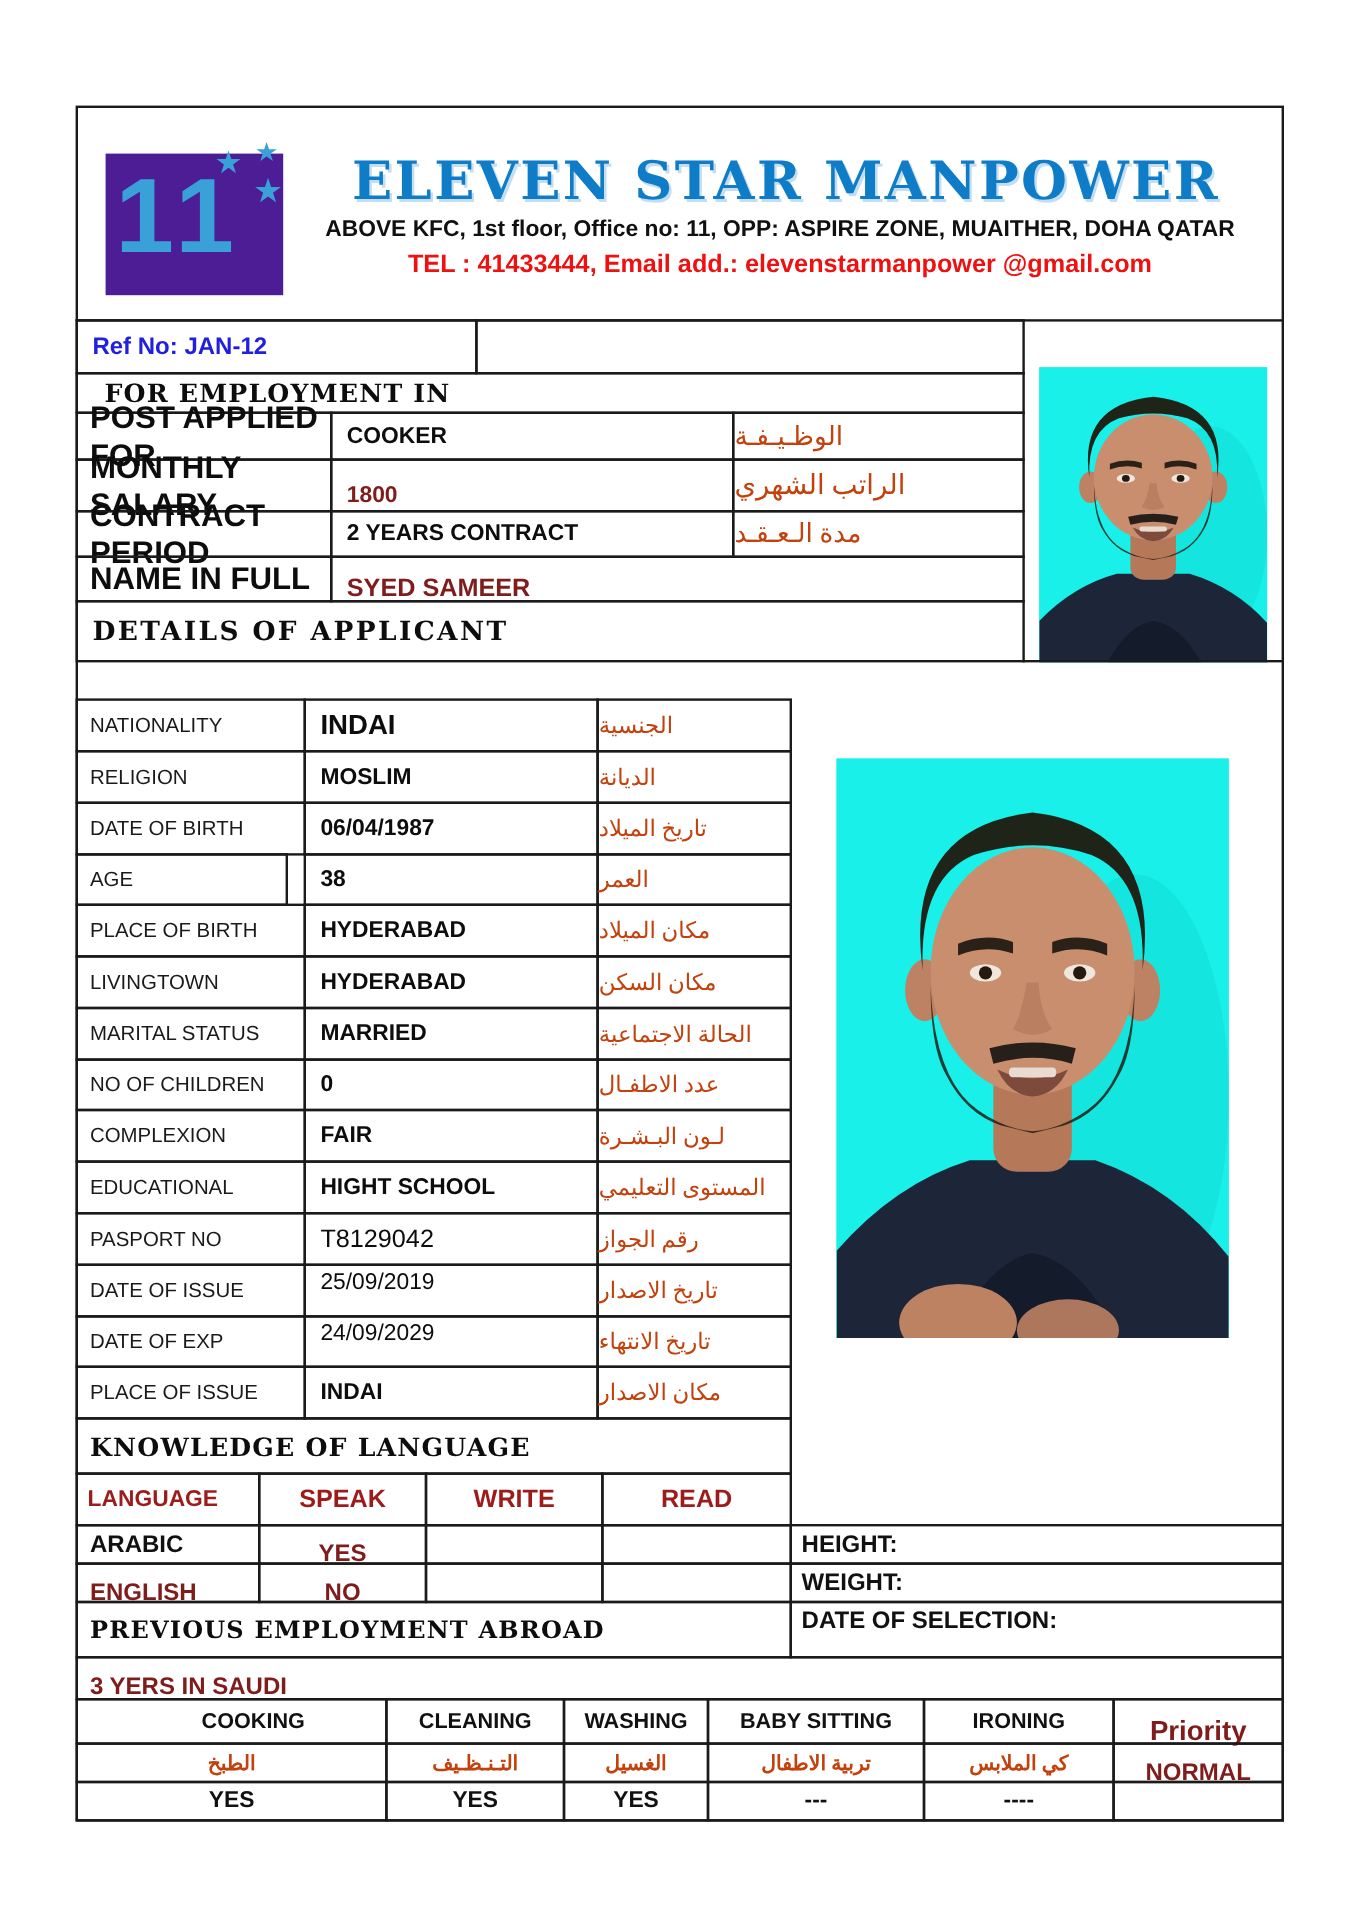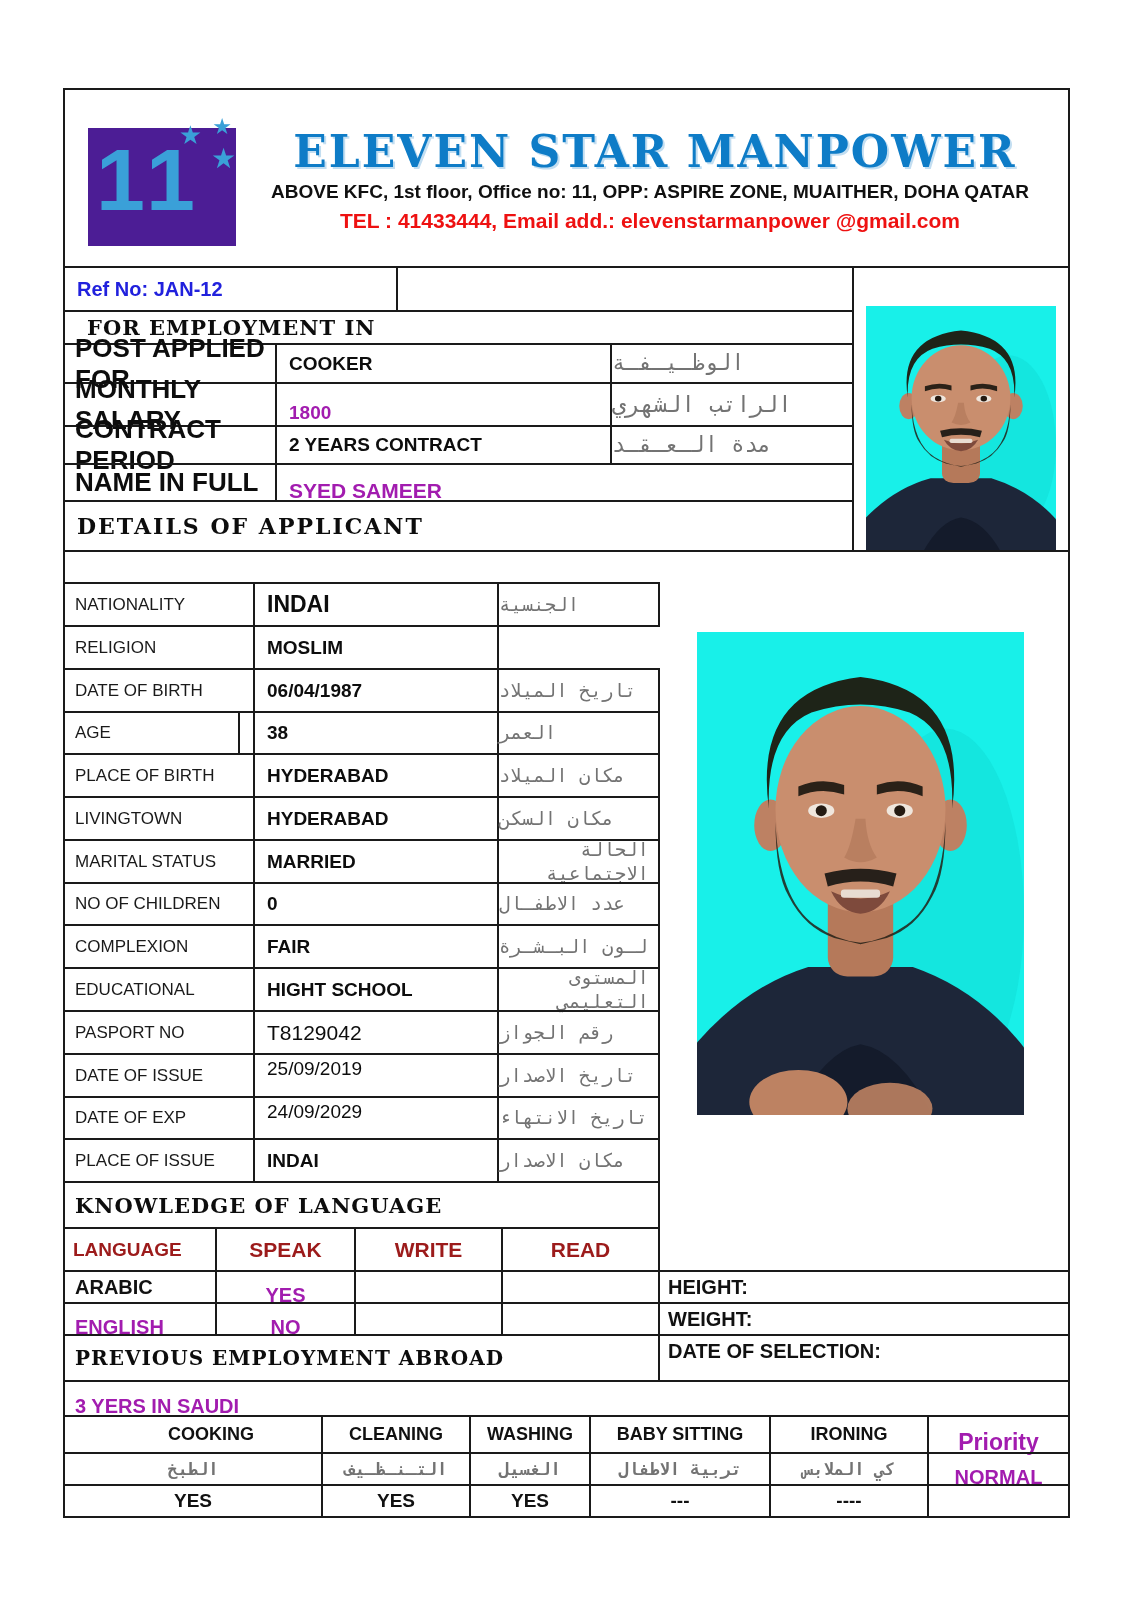"الوظـيـفـة" .ara { color: #737373 -> #c2410c; font-family: Liberation Mono, monospace -> Liberation Serif, serif }
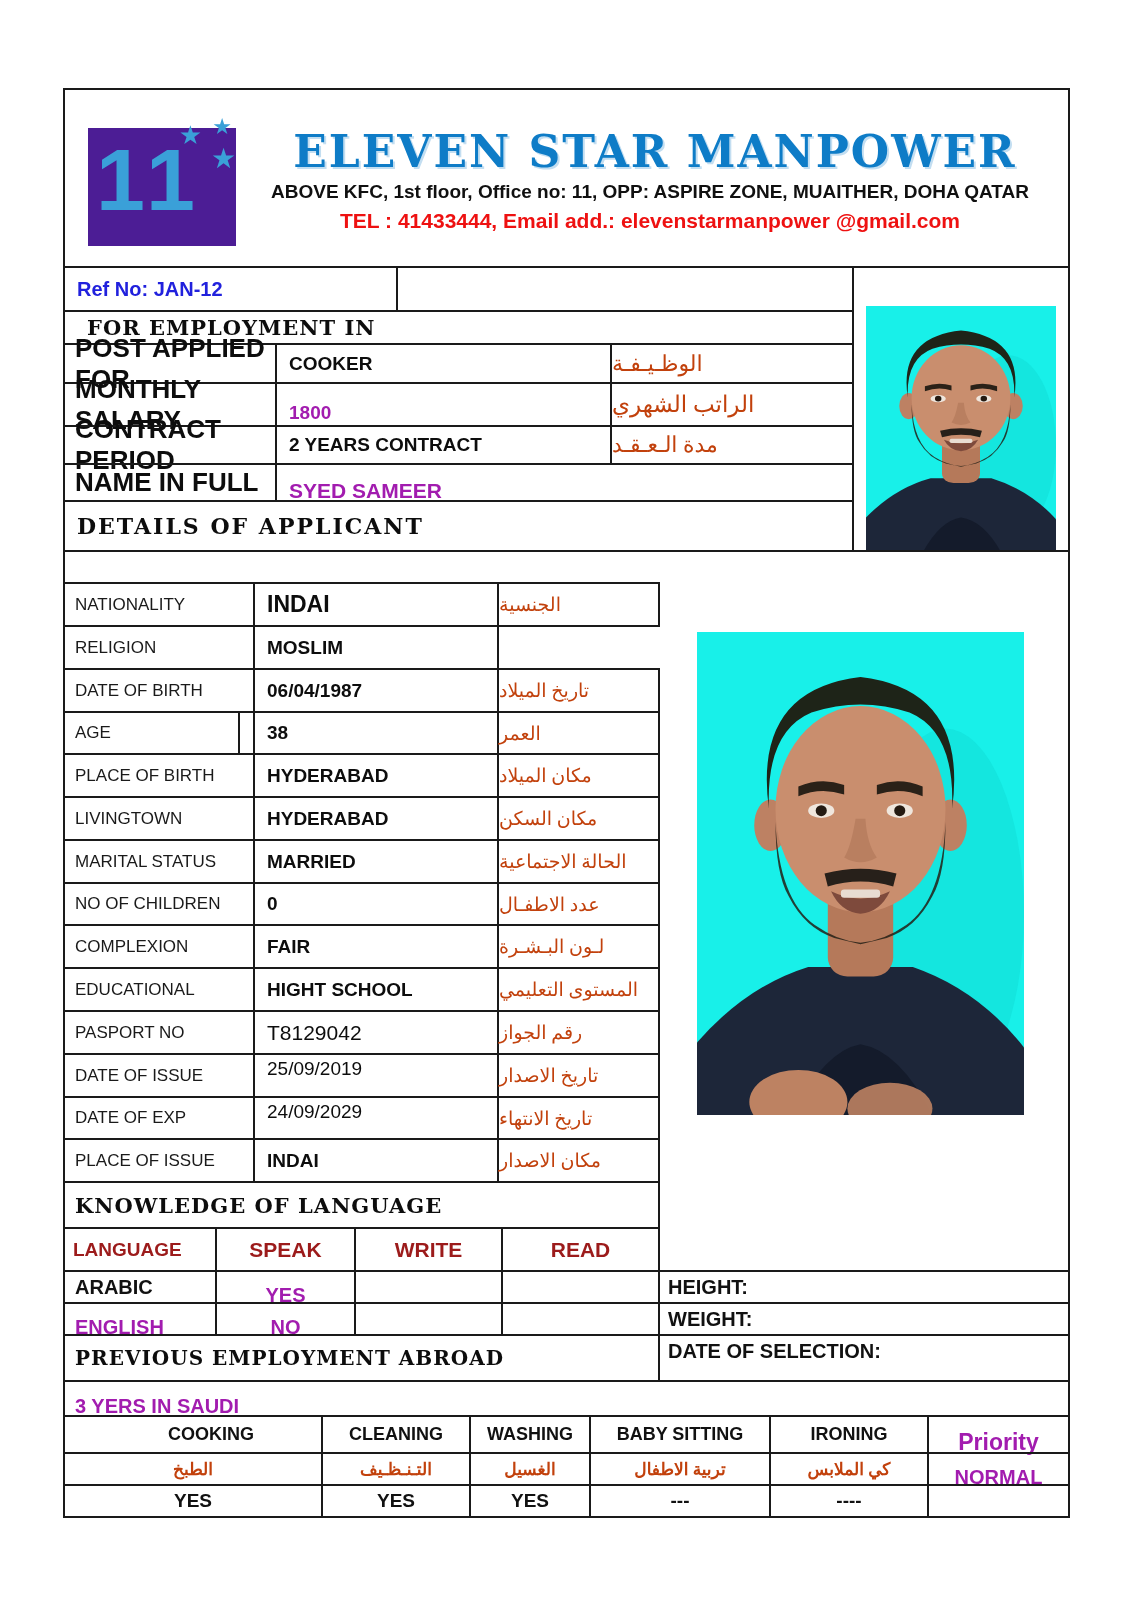"1800" .red { color: #a21caf -> #7f1d1d }
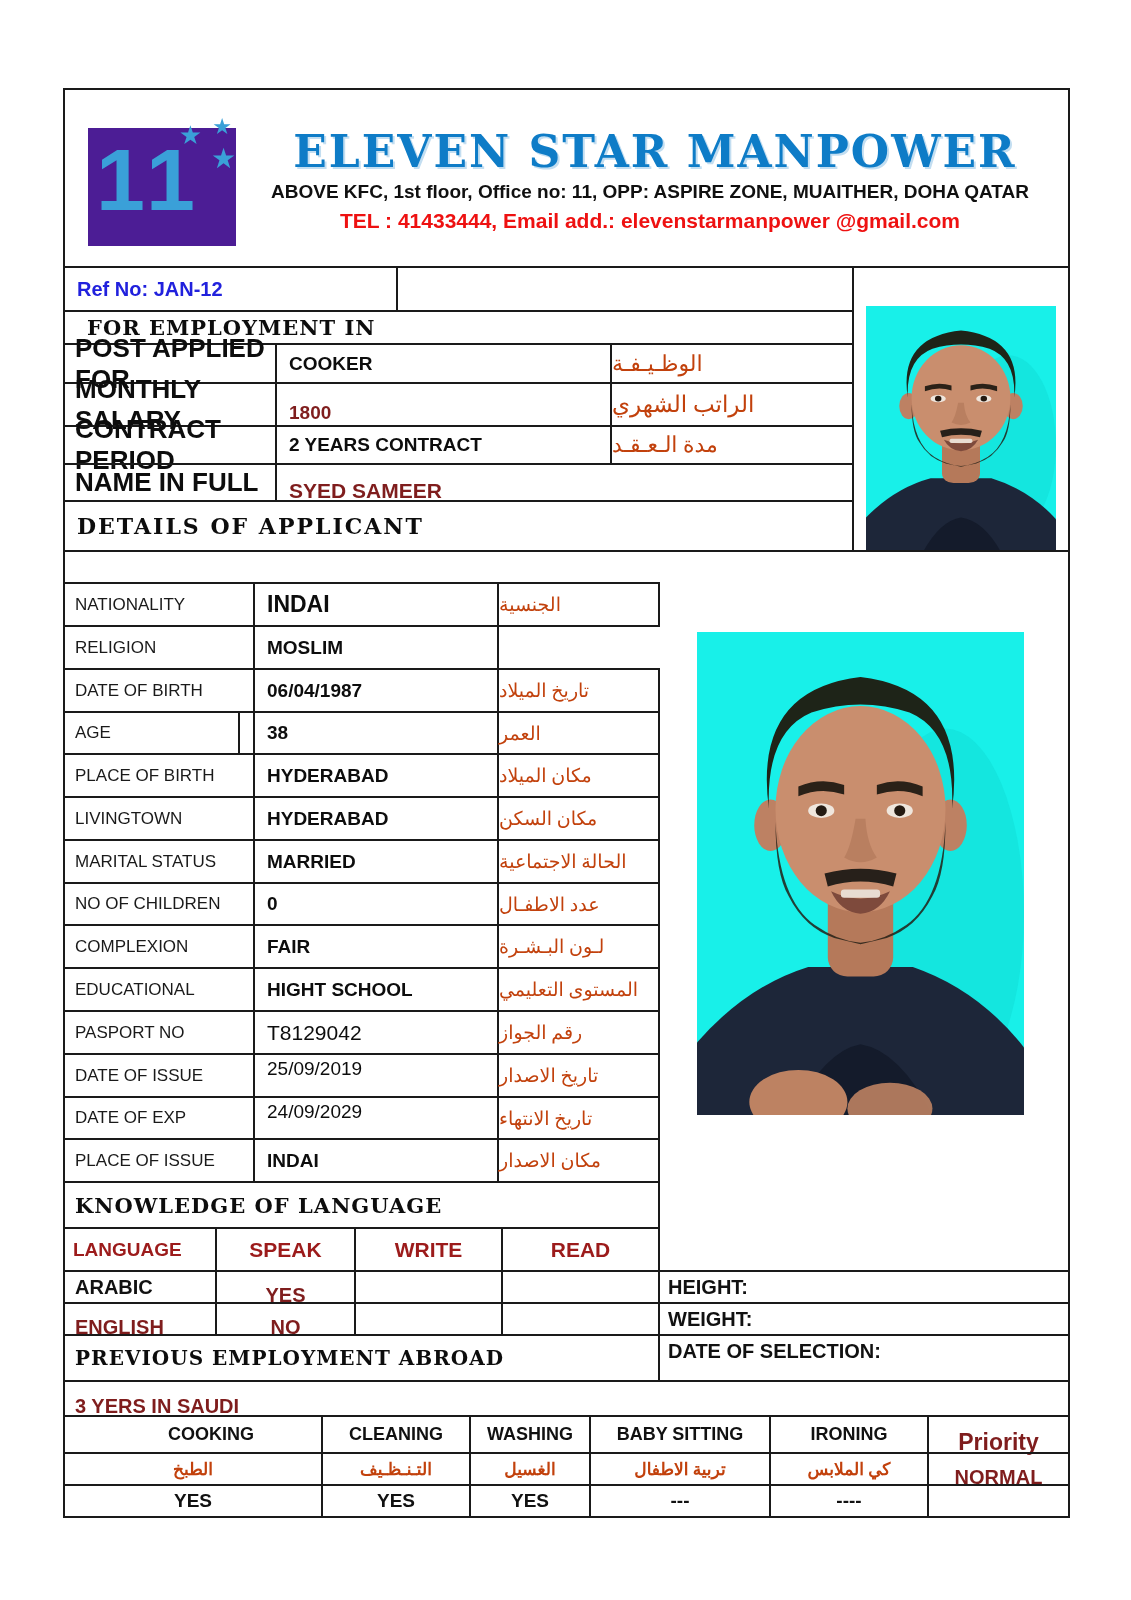"الديانة" div.cell { html: none -> <div> <span>الديانة</span> </div> }
